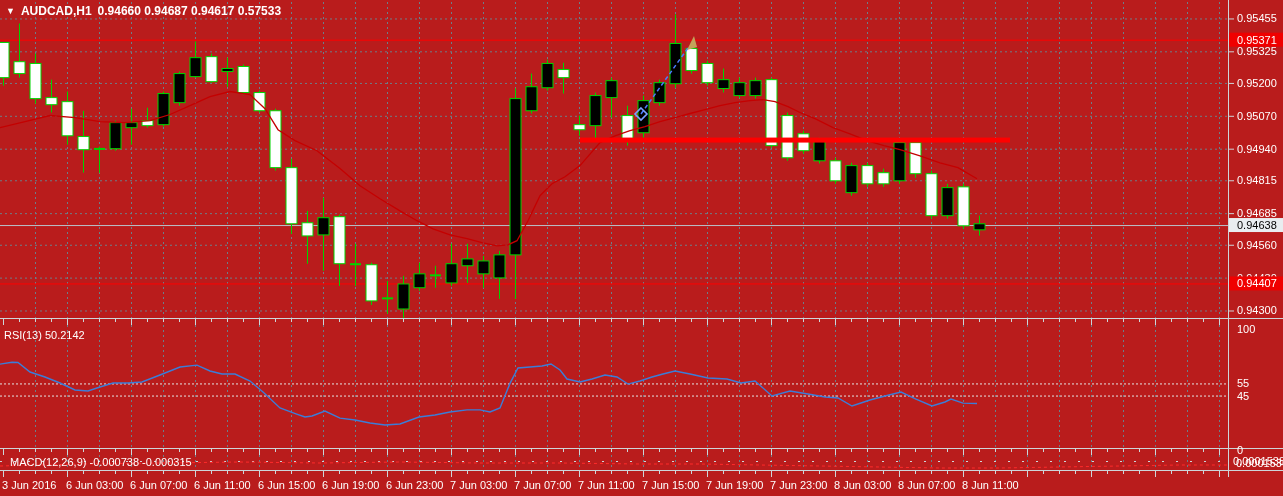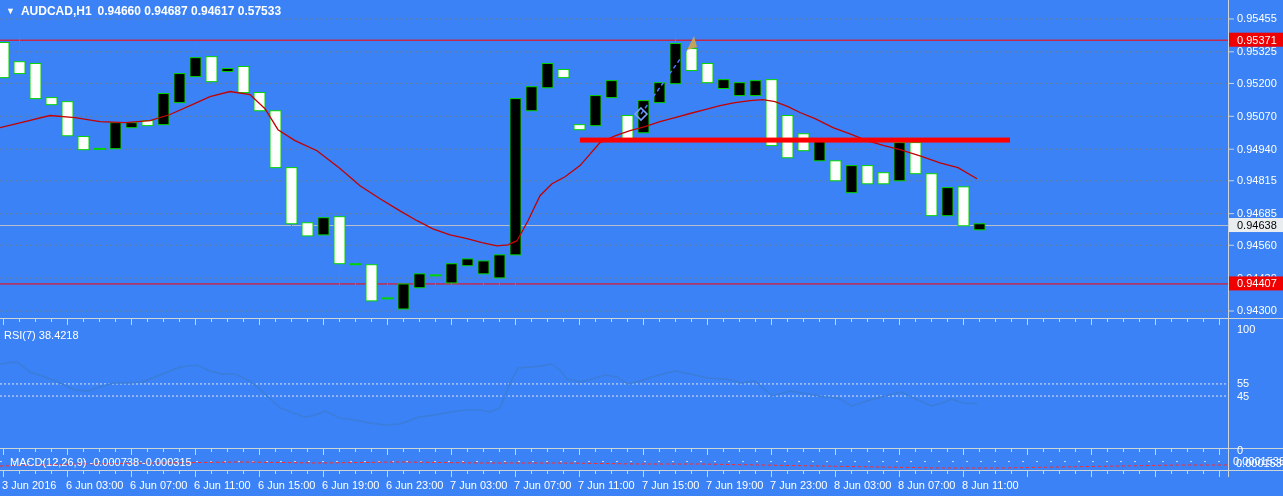"0.95455" #app { background: #3b82f6 -> #b91c1c }
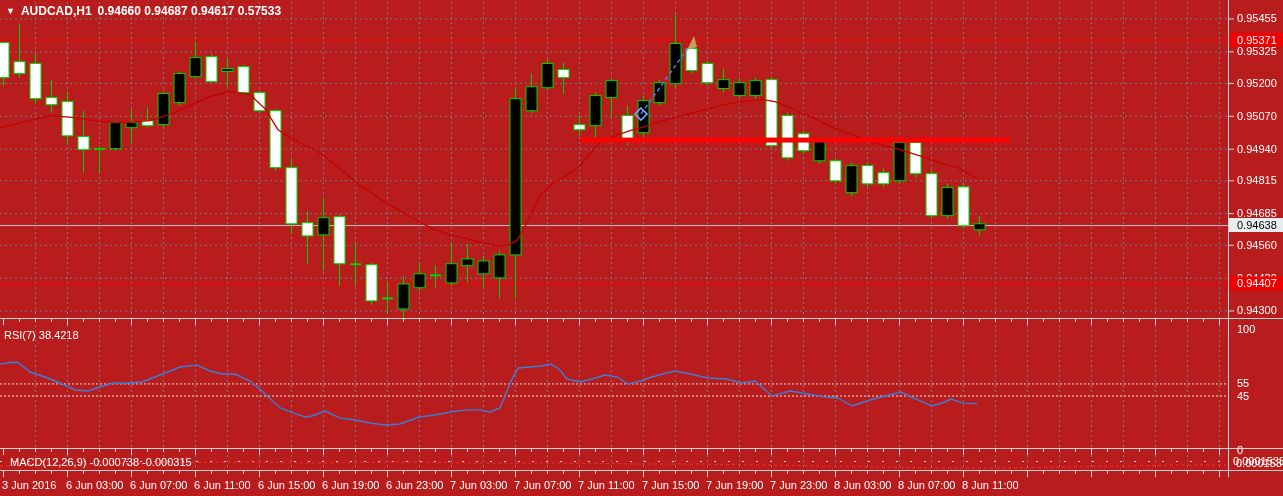"RSI(7) 38.4218" div.overlay { text: 7) 38.4218 -> 13) 50.2142 }
